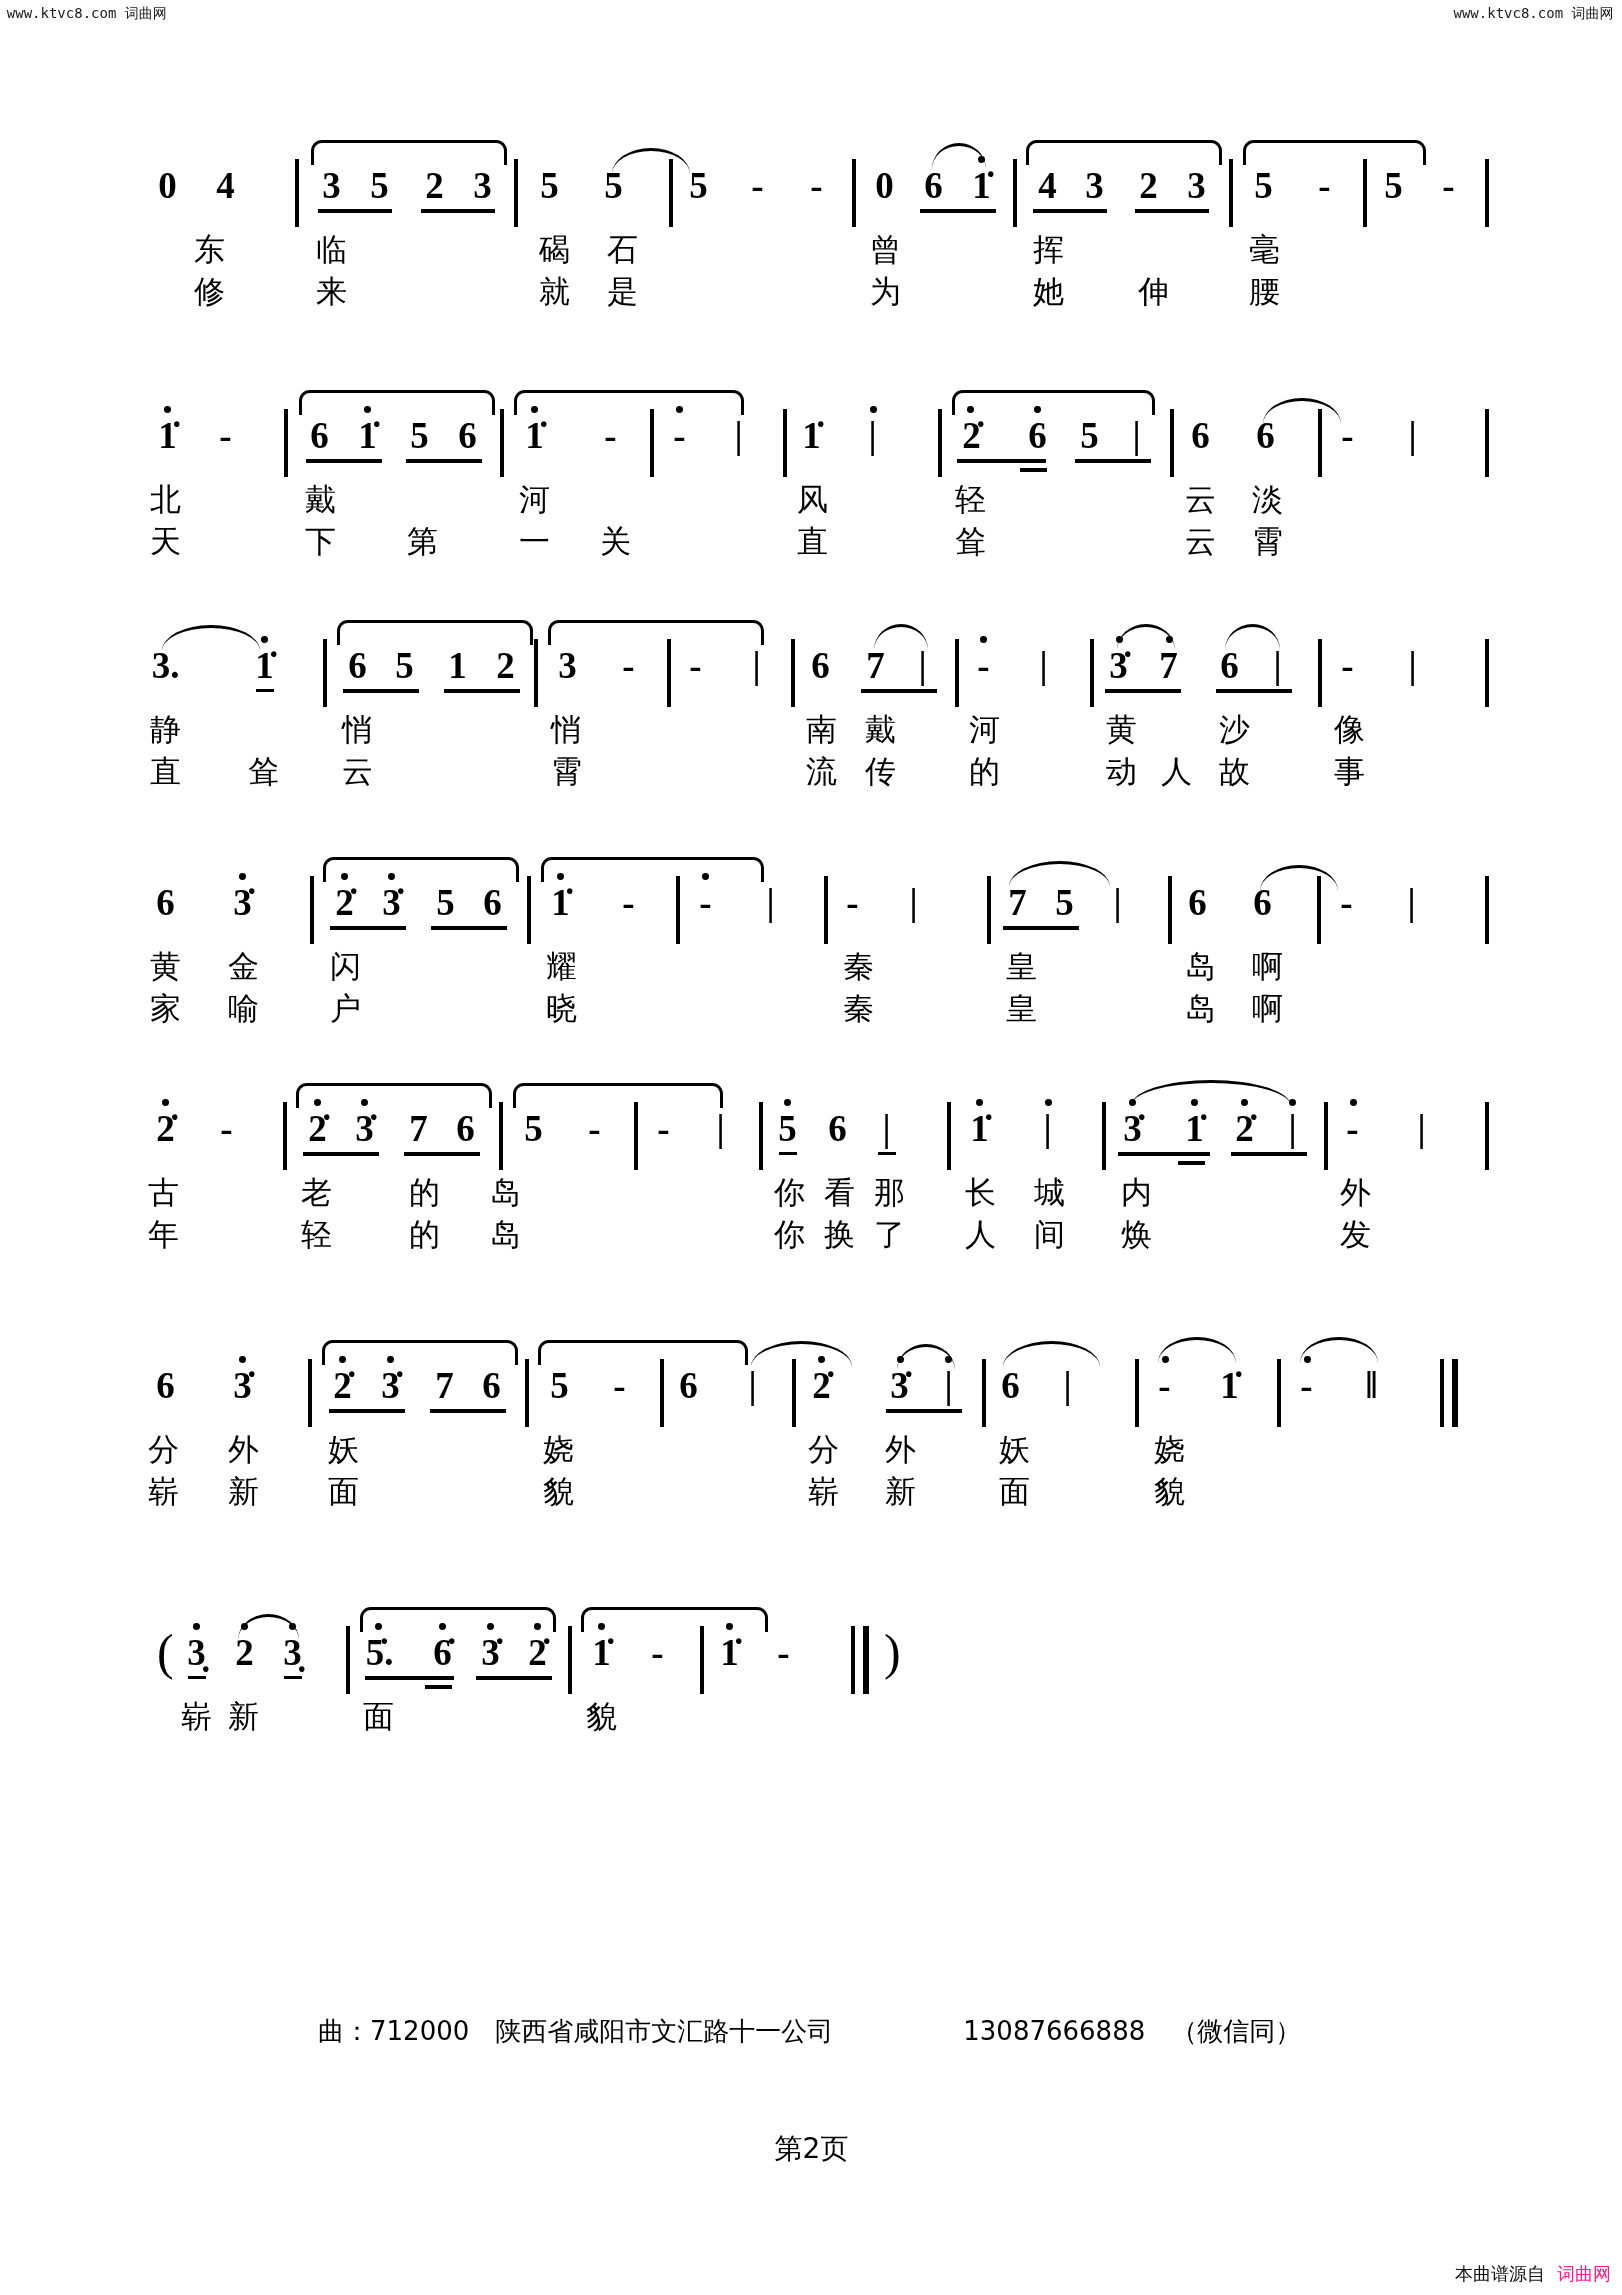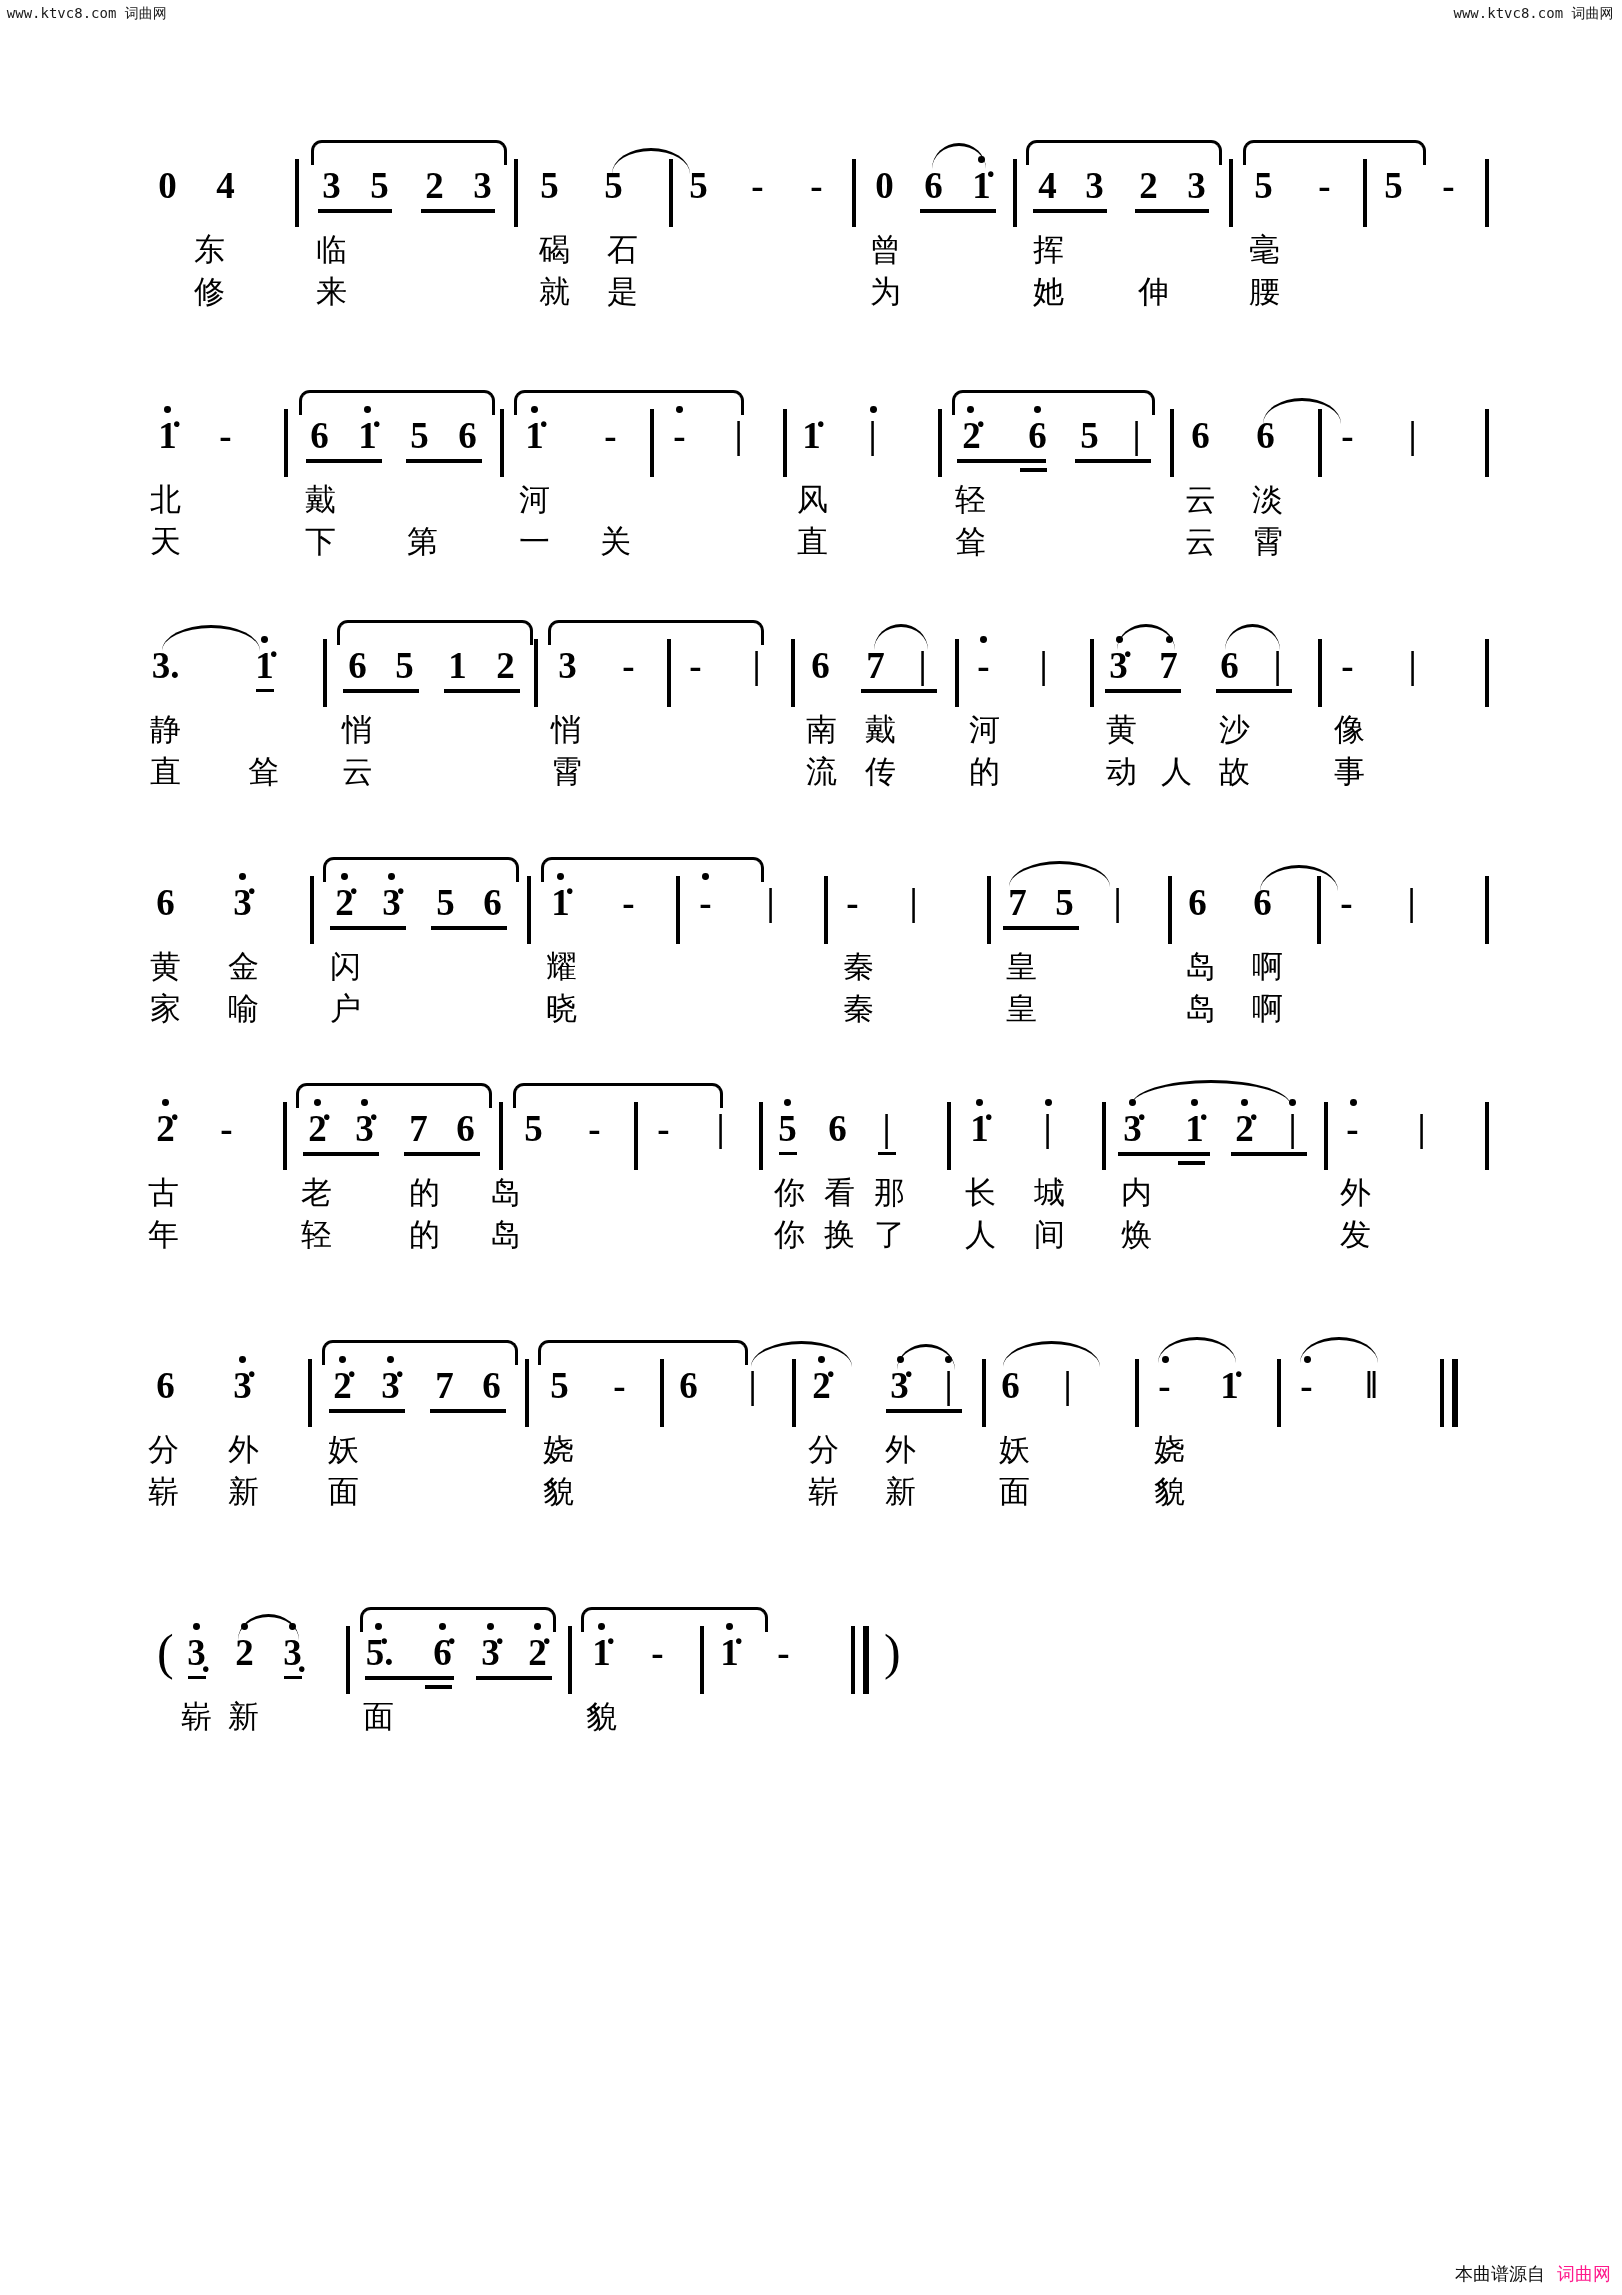"曲：712000 陕西省咸阳市文汇路十一公司 13087666888 （微信同）" div.footer { html: none -> <div>曲：712000 陕西省咸阳市文汇路十一公司 13087666888 （微信同）</div> }
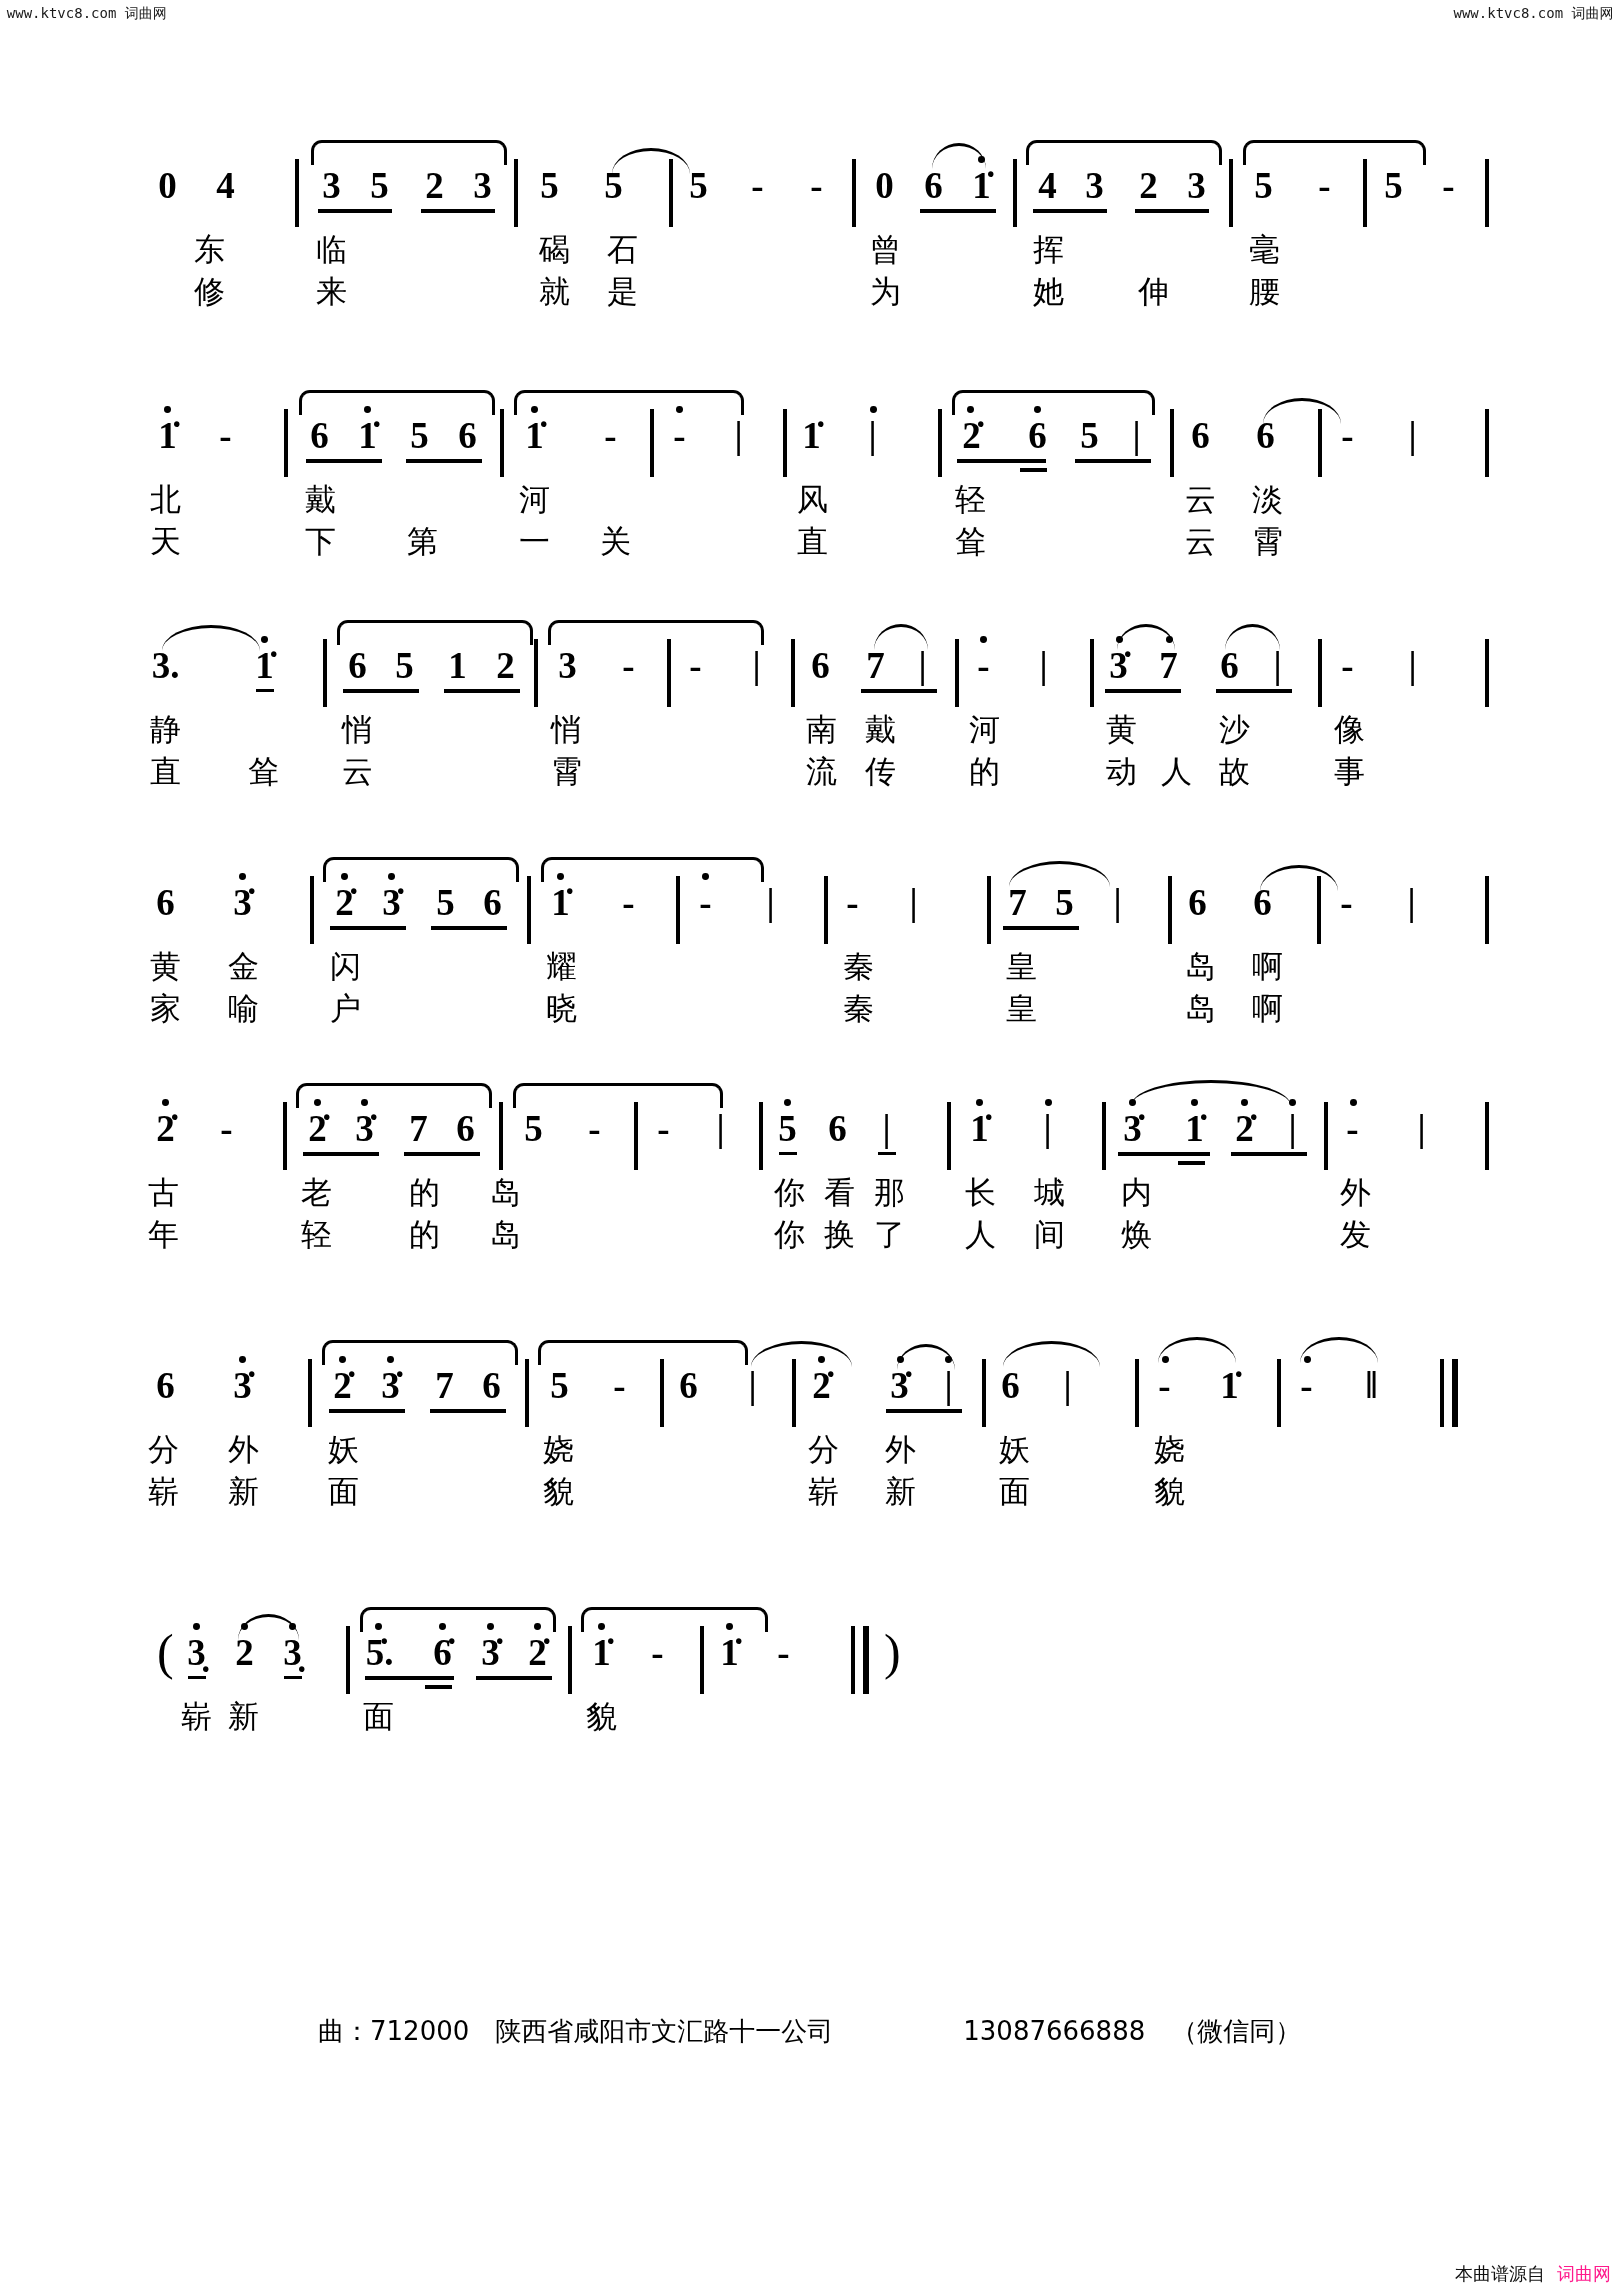"第2页" div.pageno { html: none -> <div>第2页</div> }
